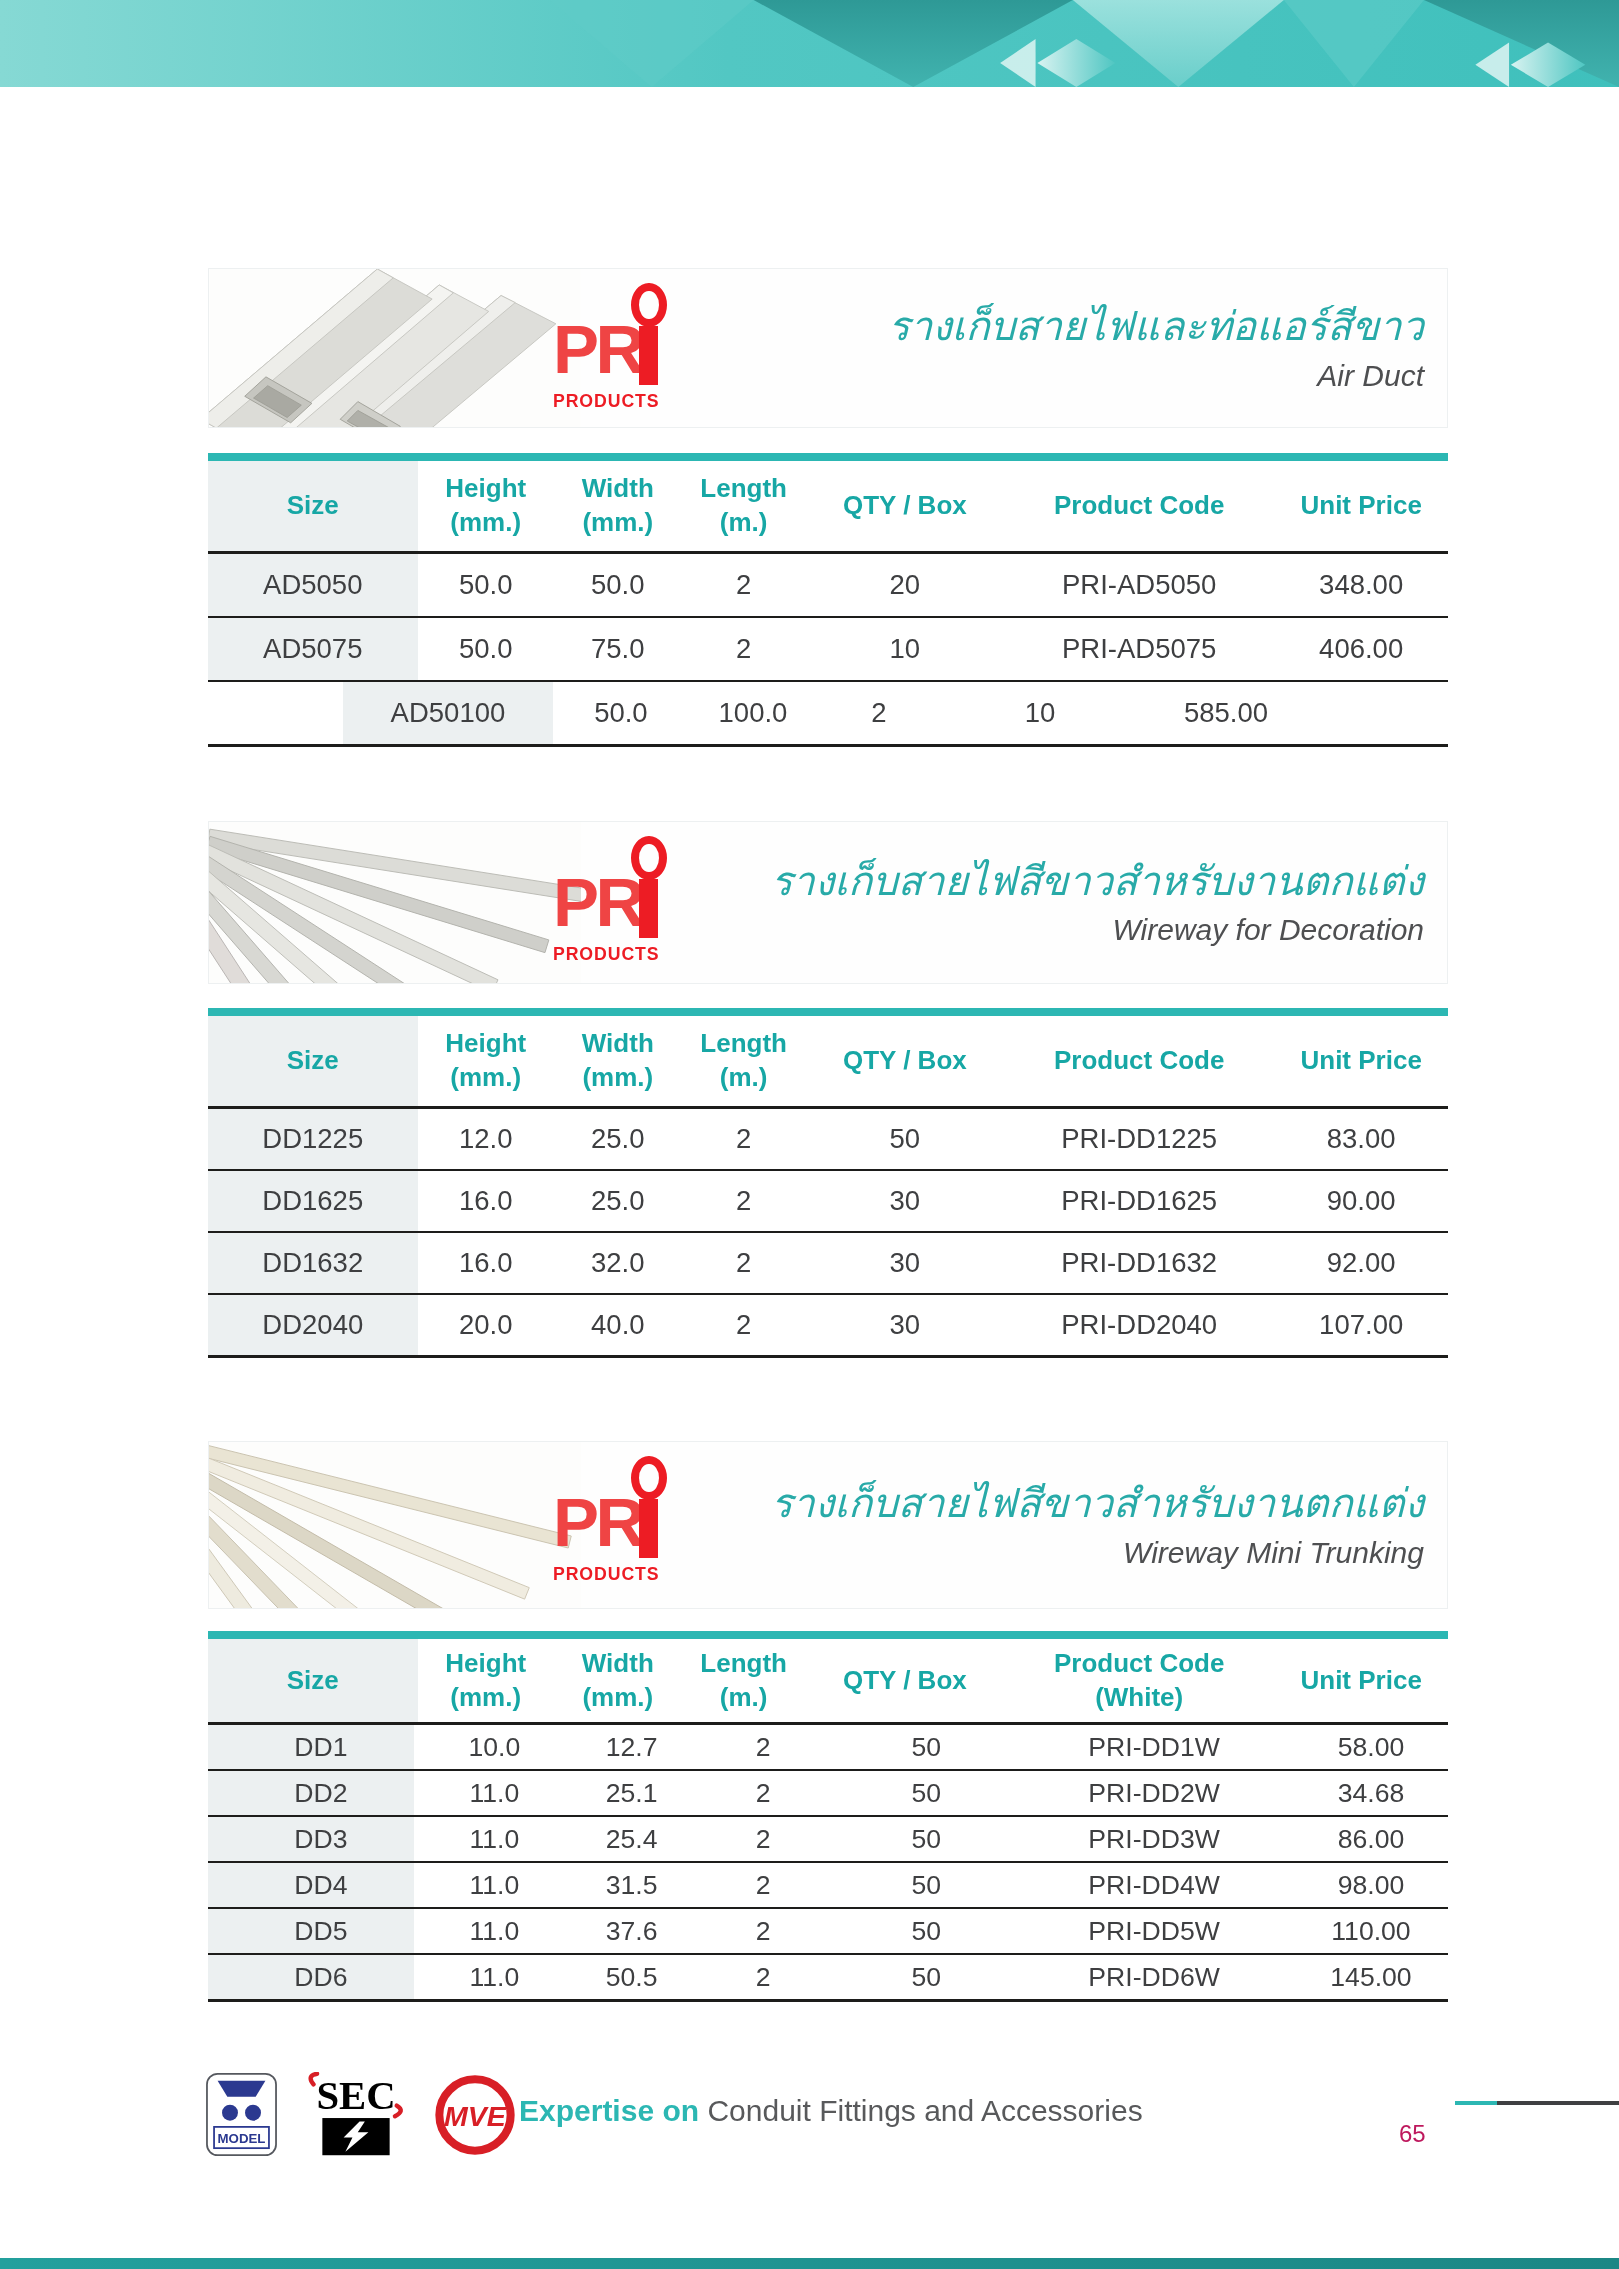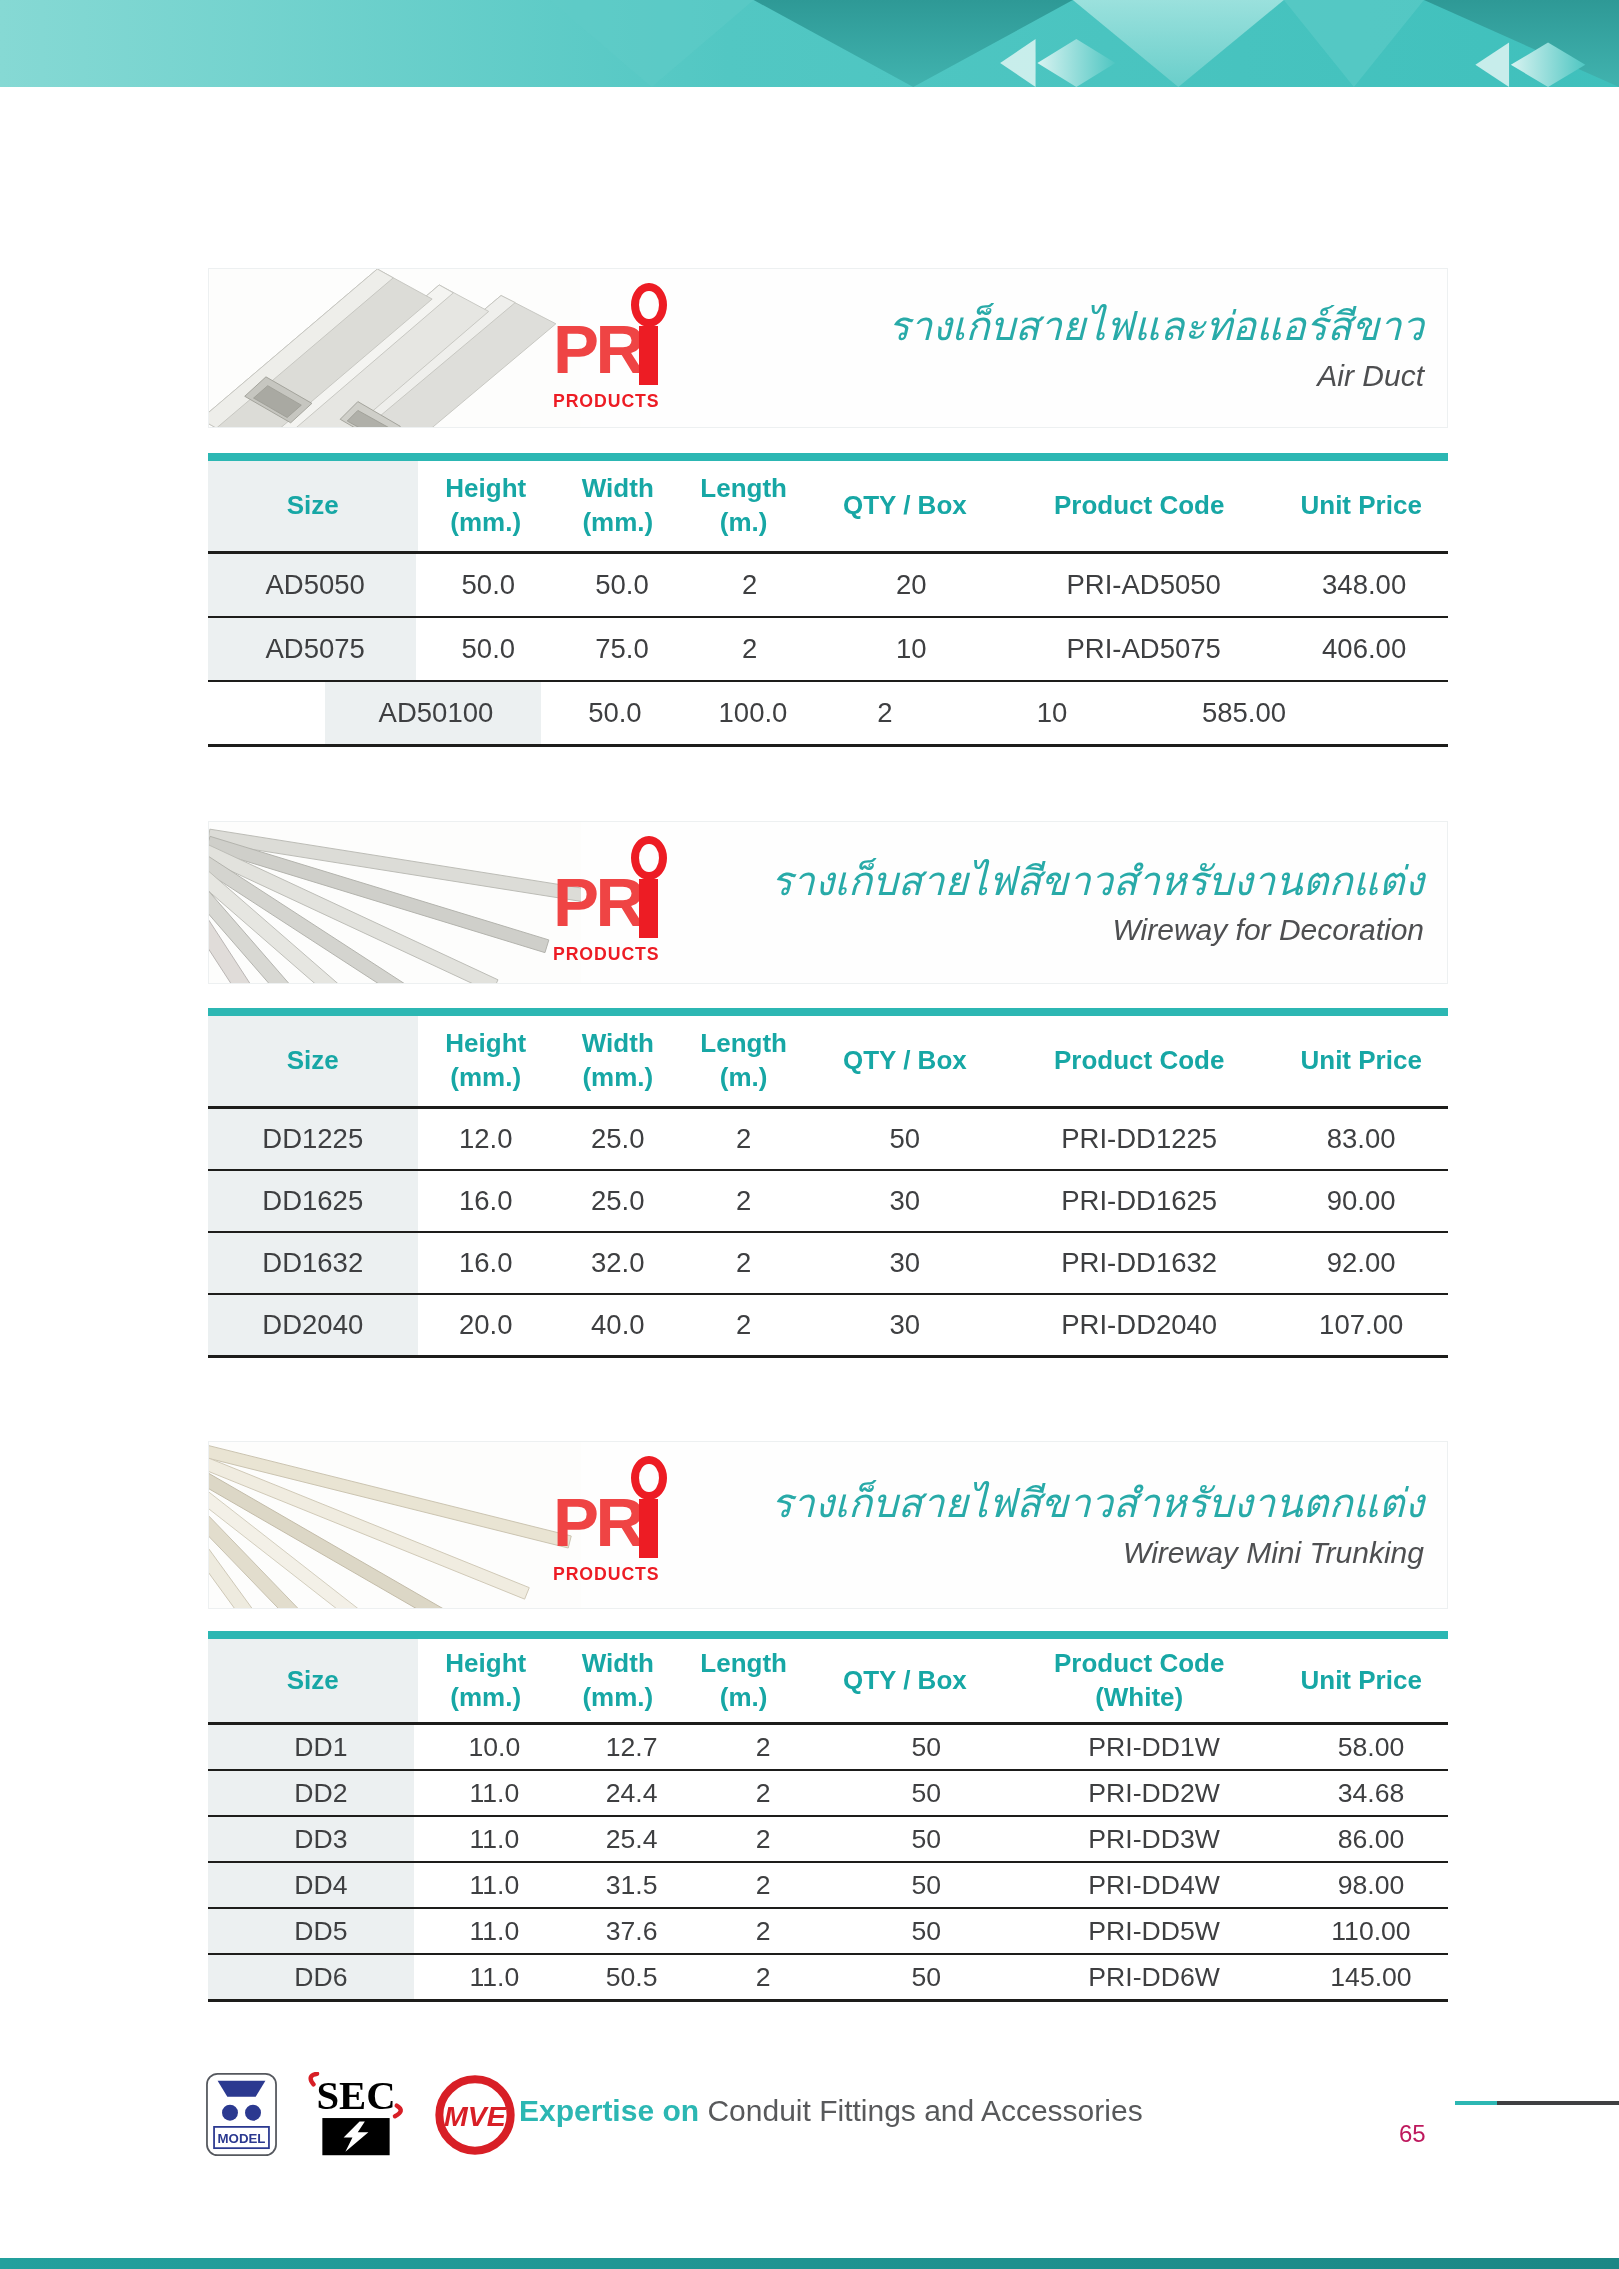"AD5050" .r70 .td { padding-left: 6px -> none }
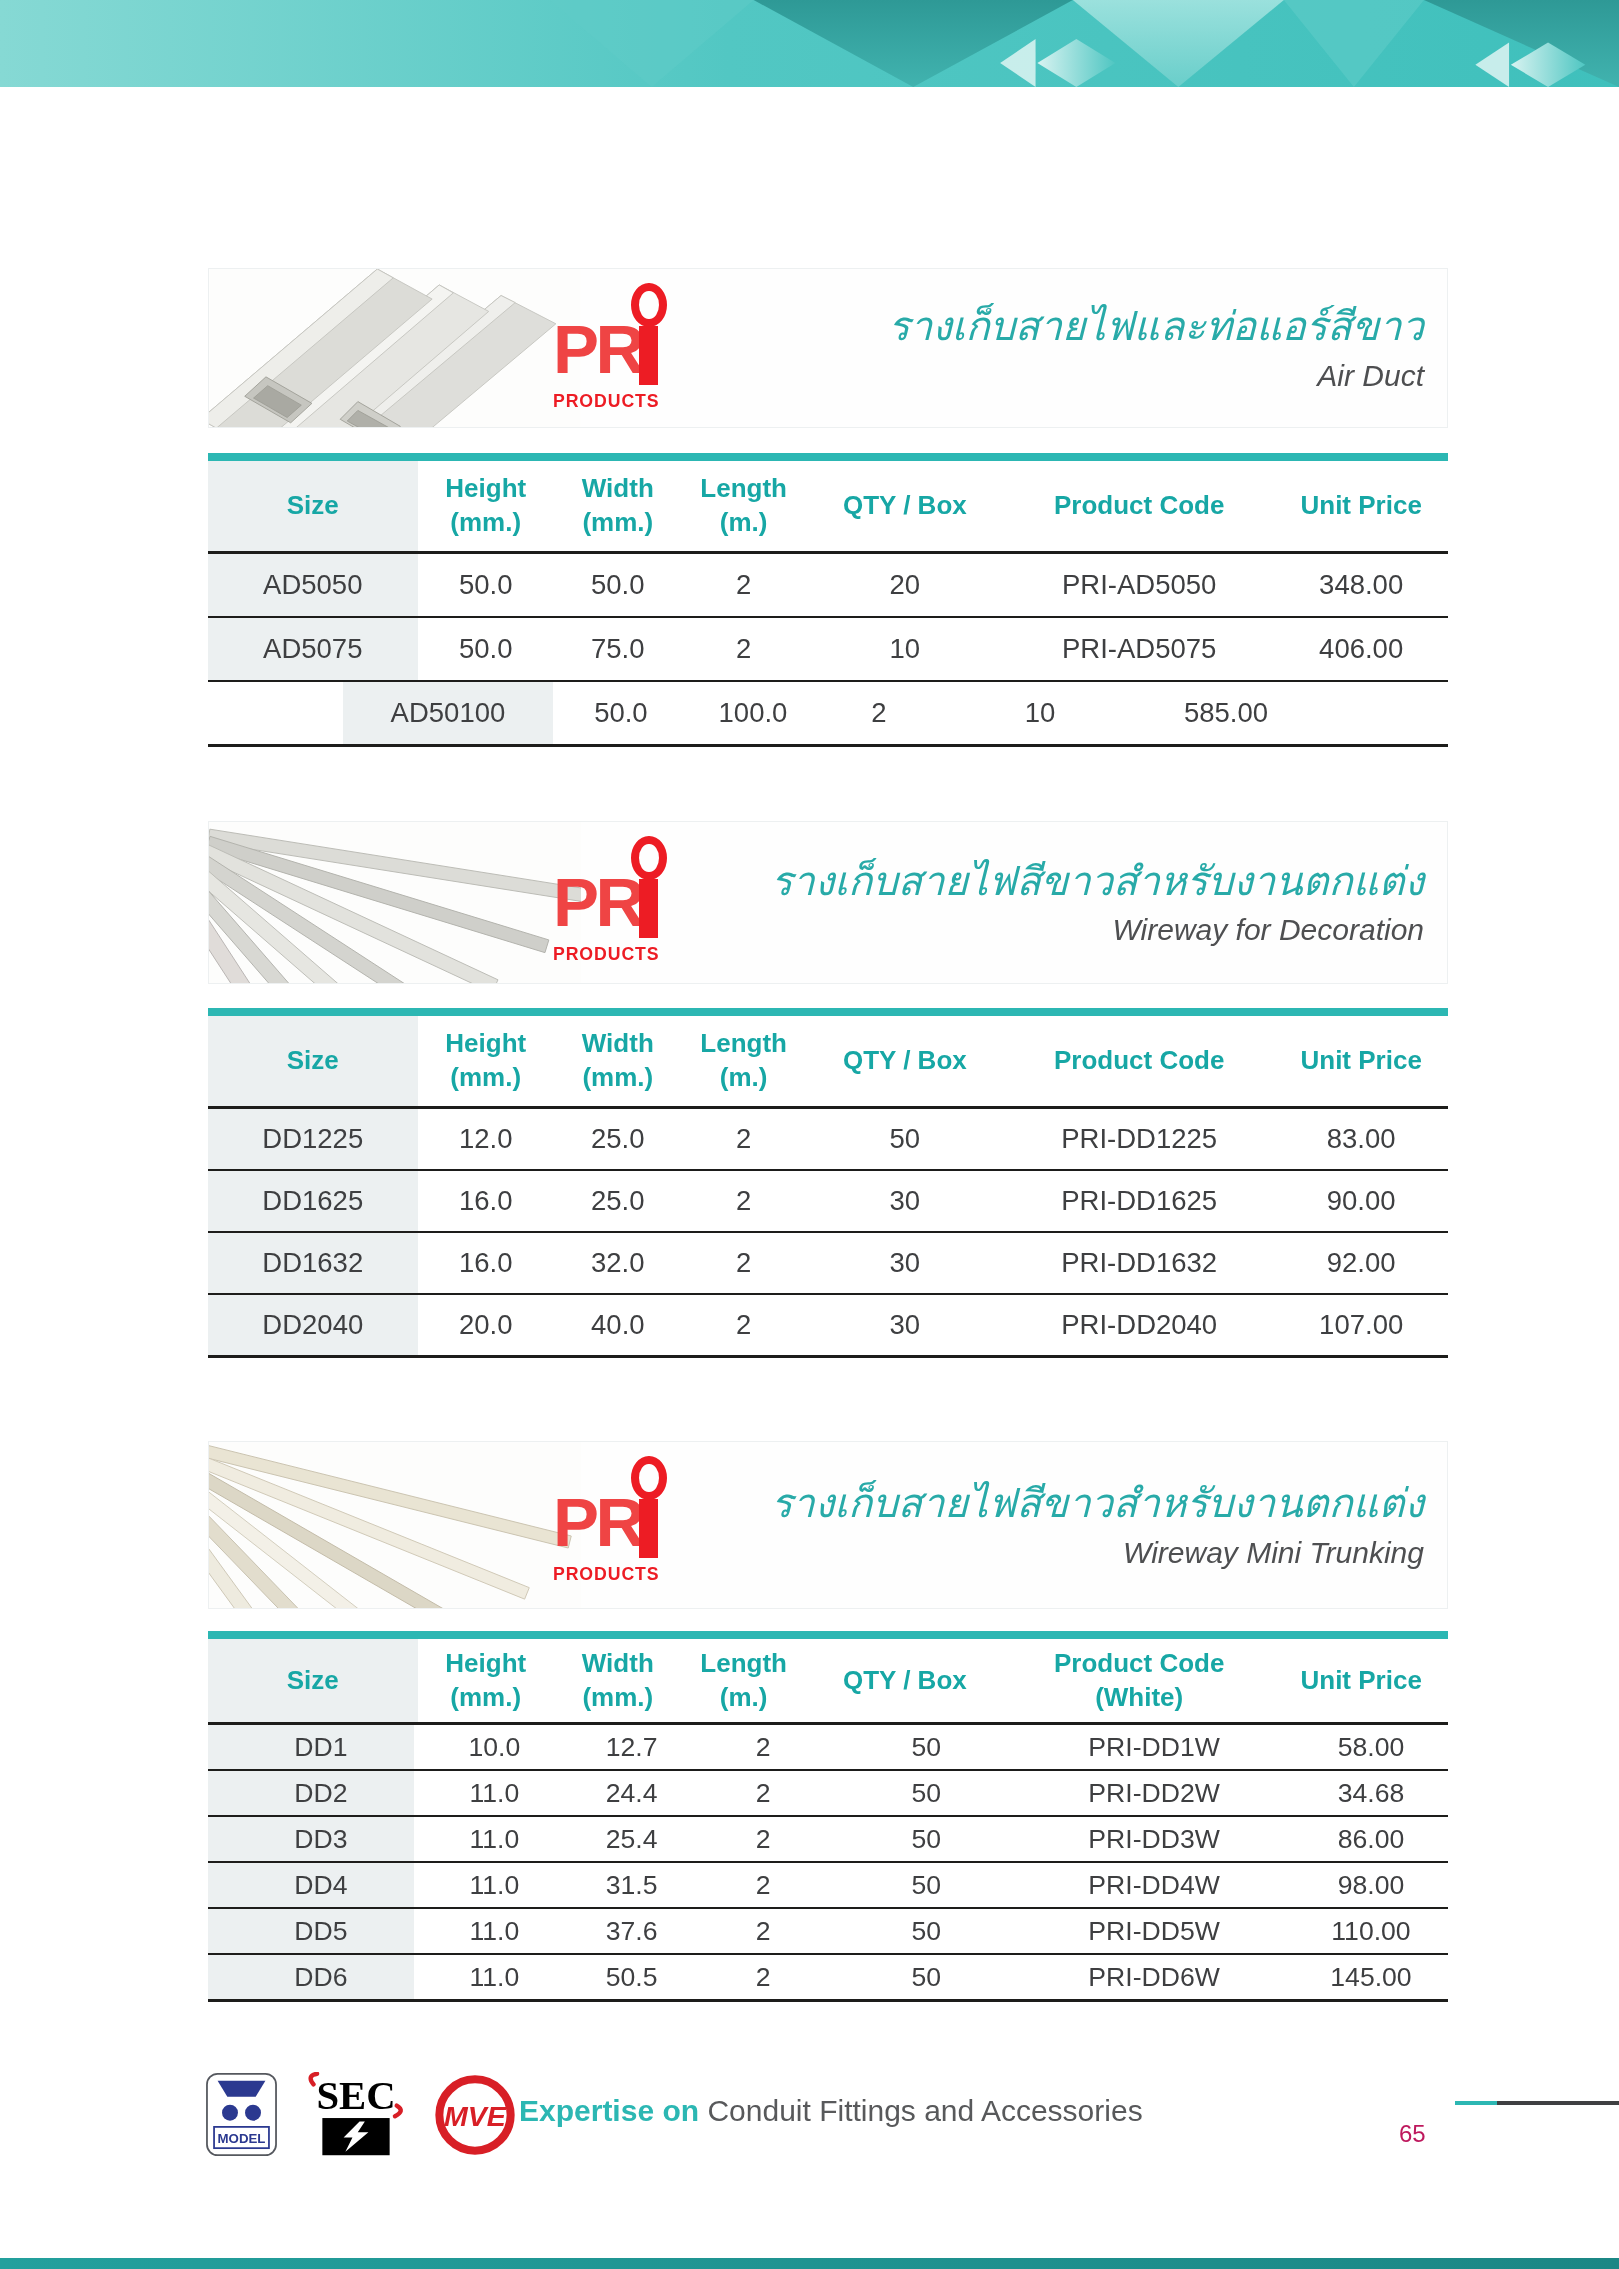"24.4" div.td { text: 24.4 -> 25.1 }
